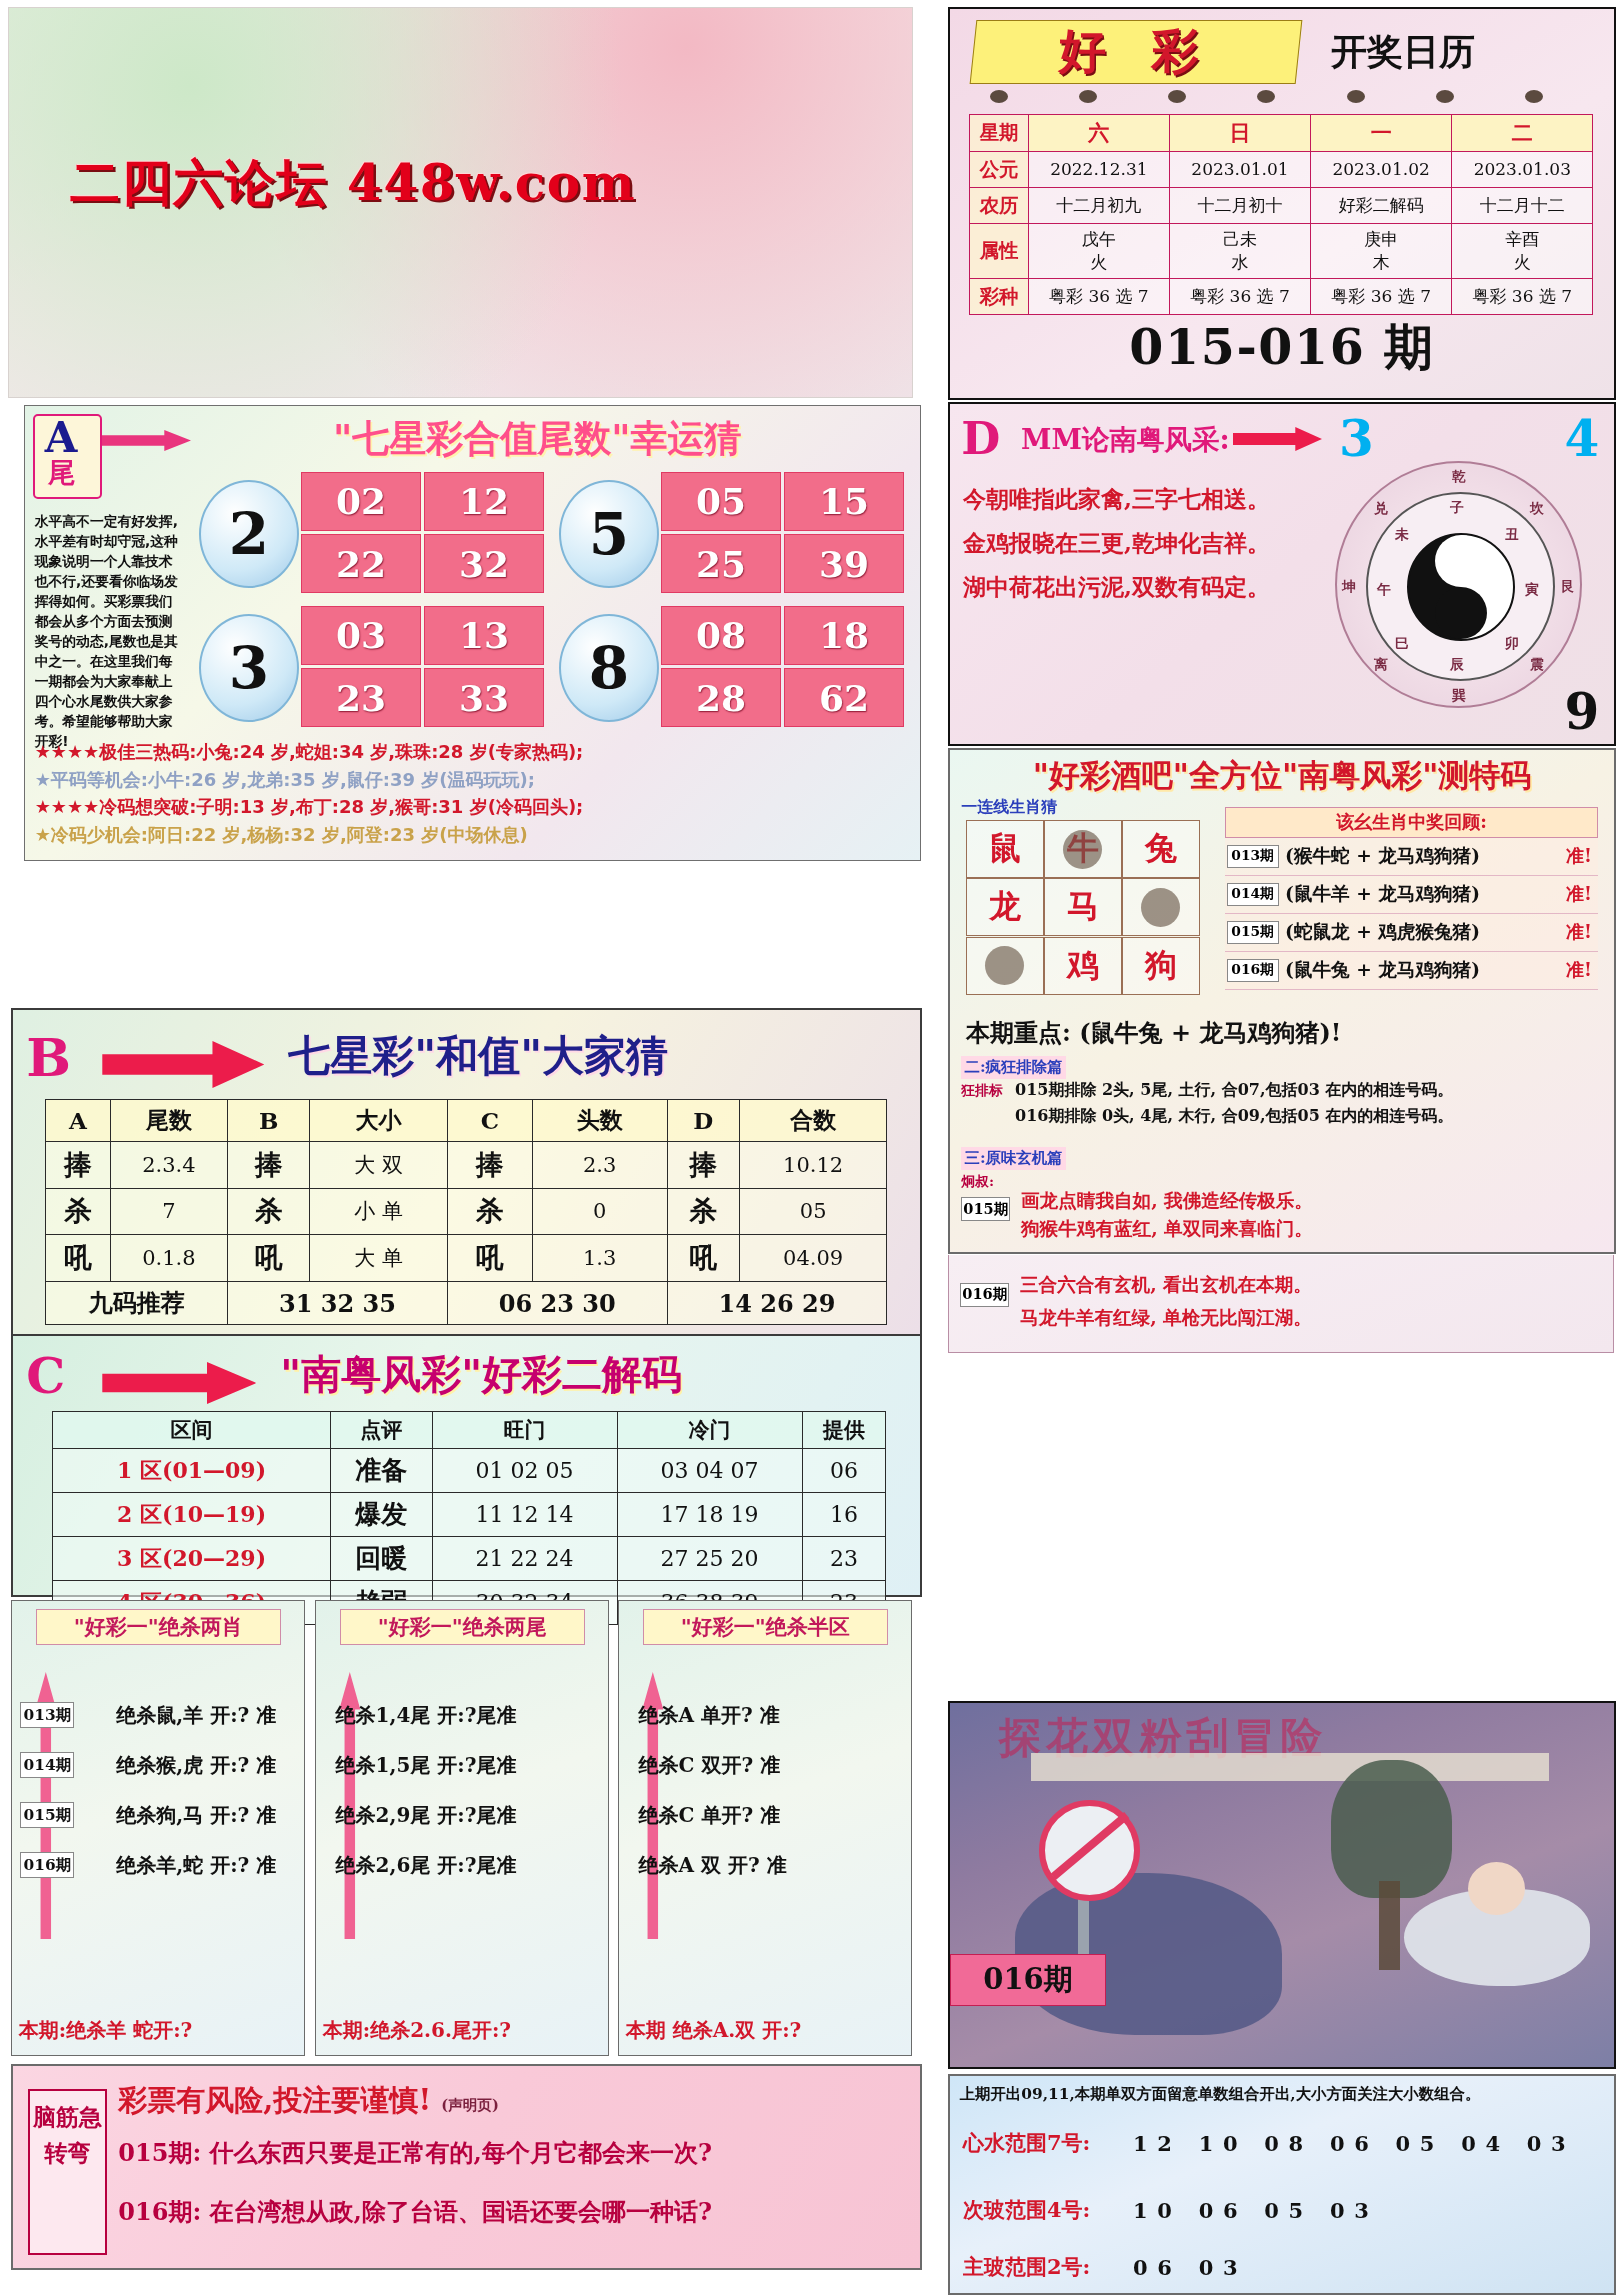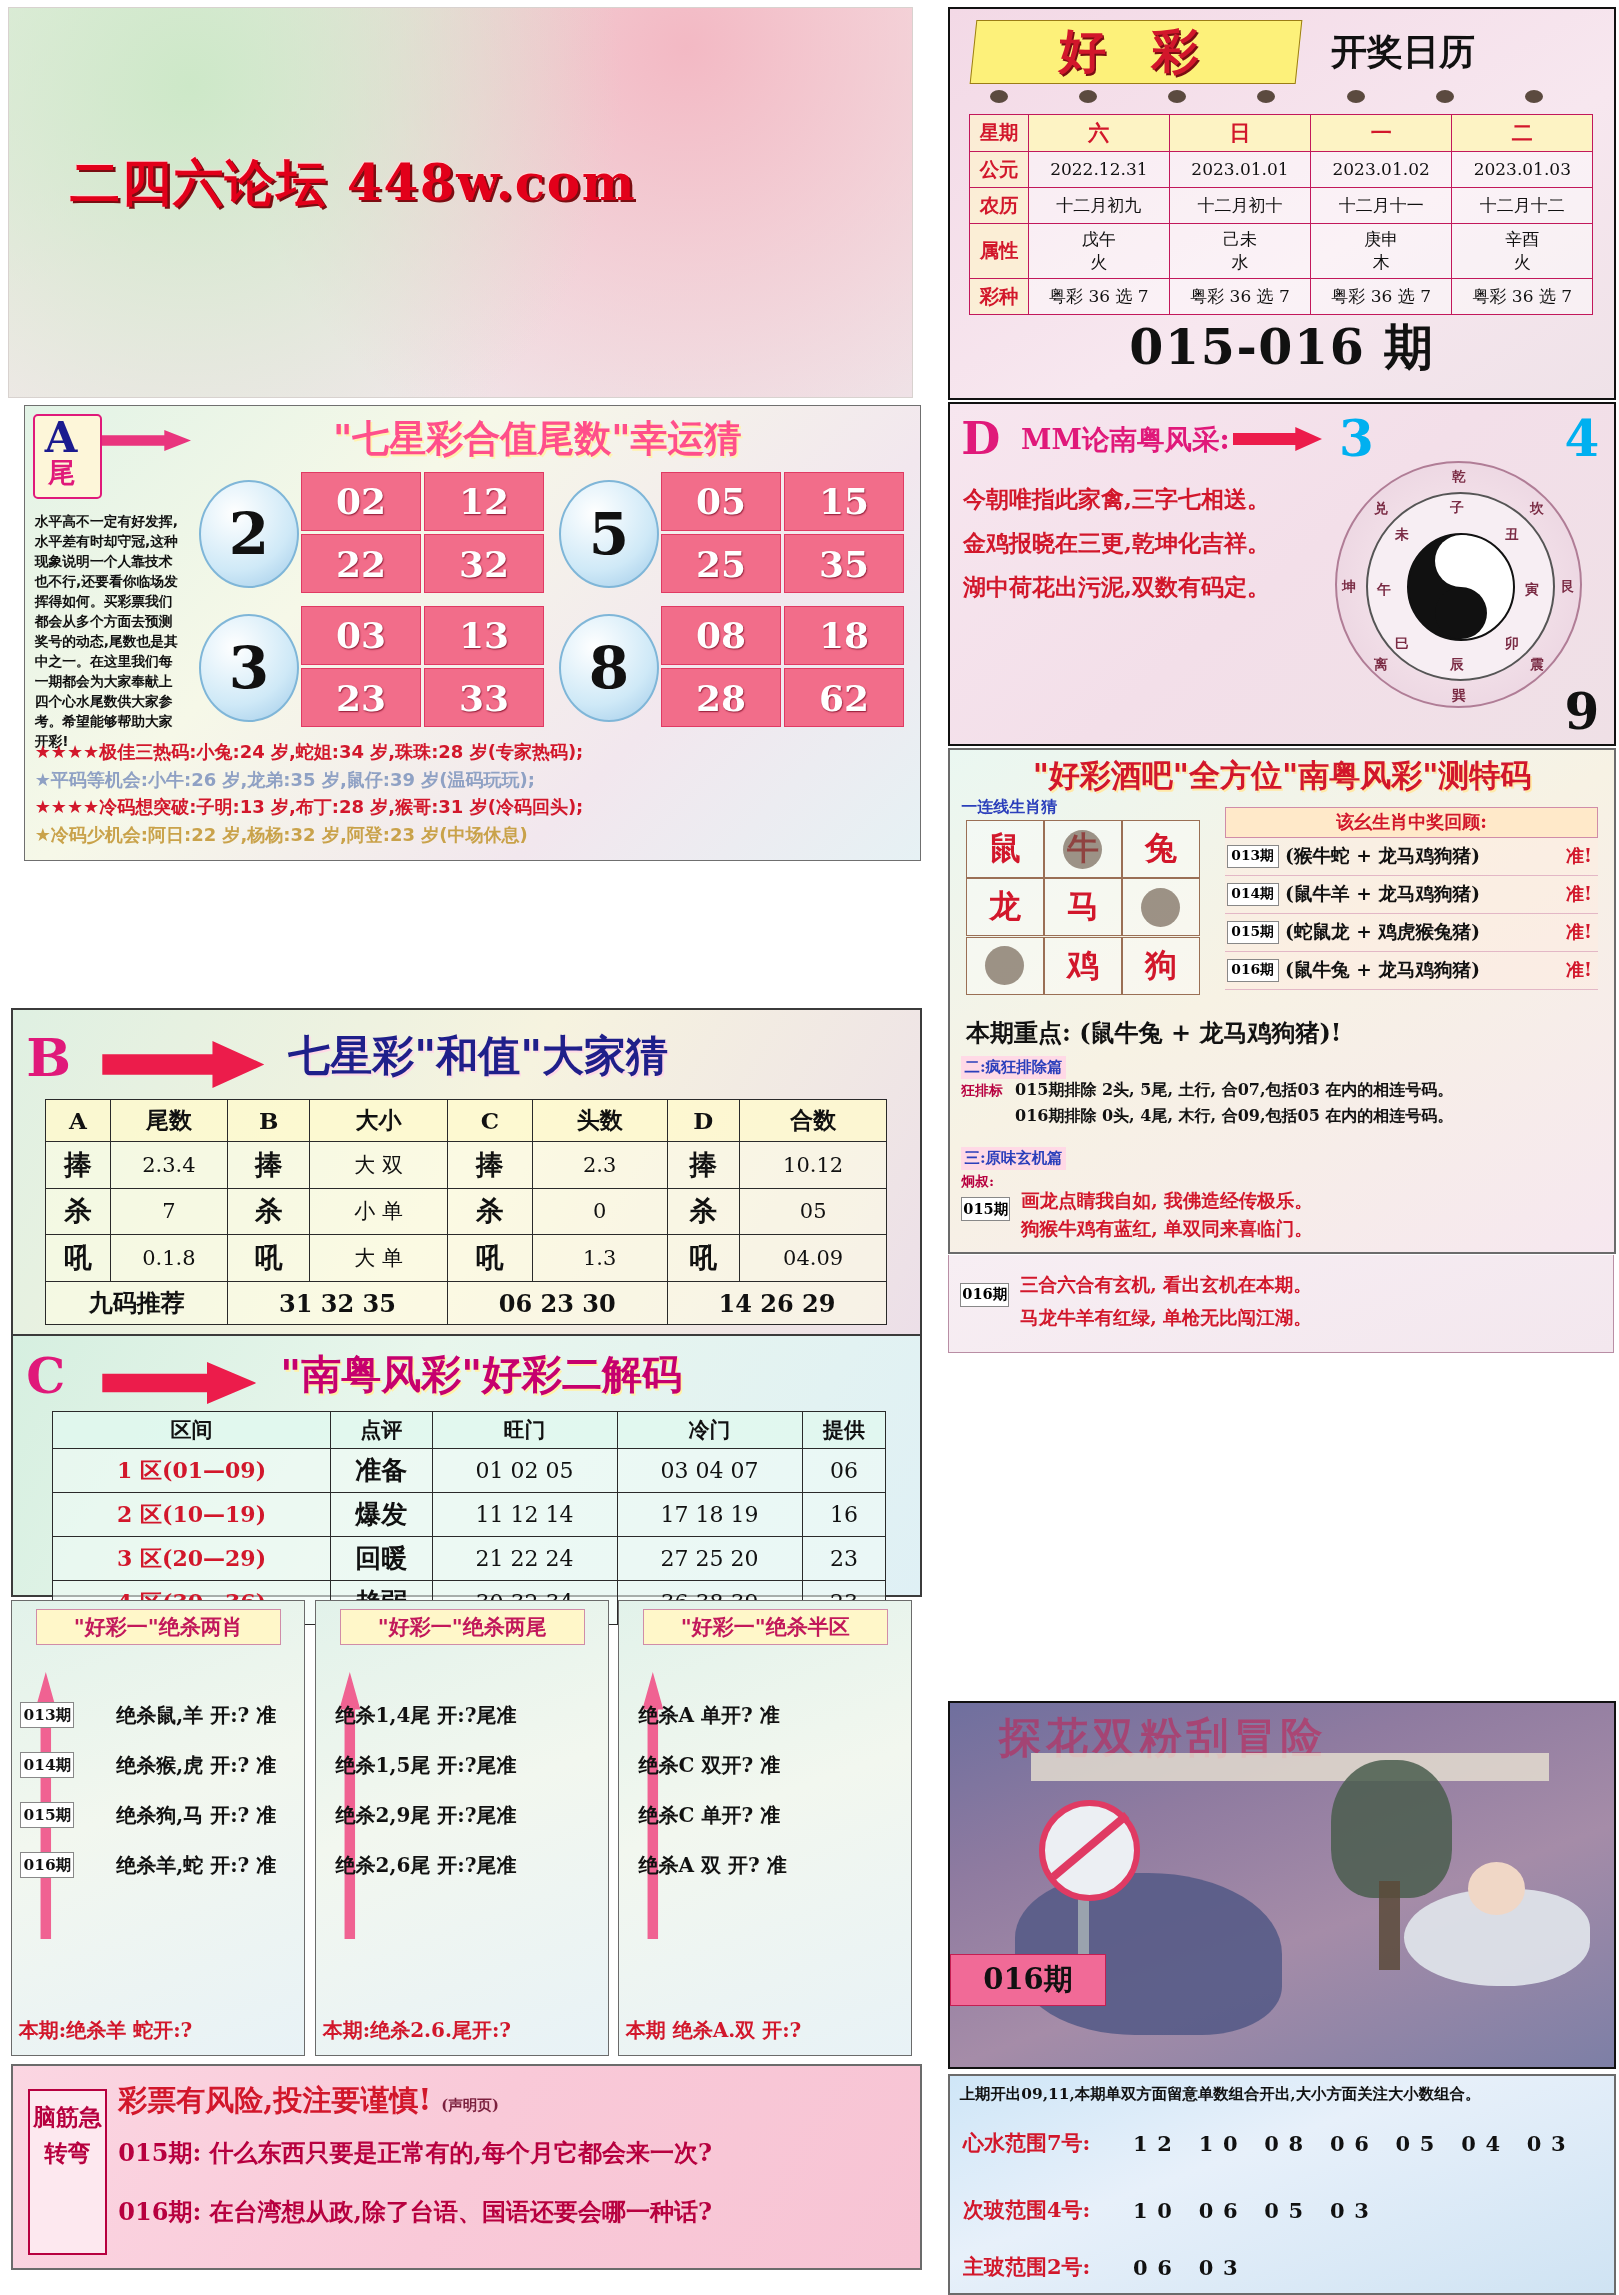"十二月十一" td { text: 十二月十一 -> 好彩二解码 }
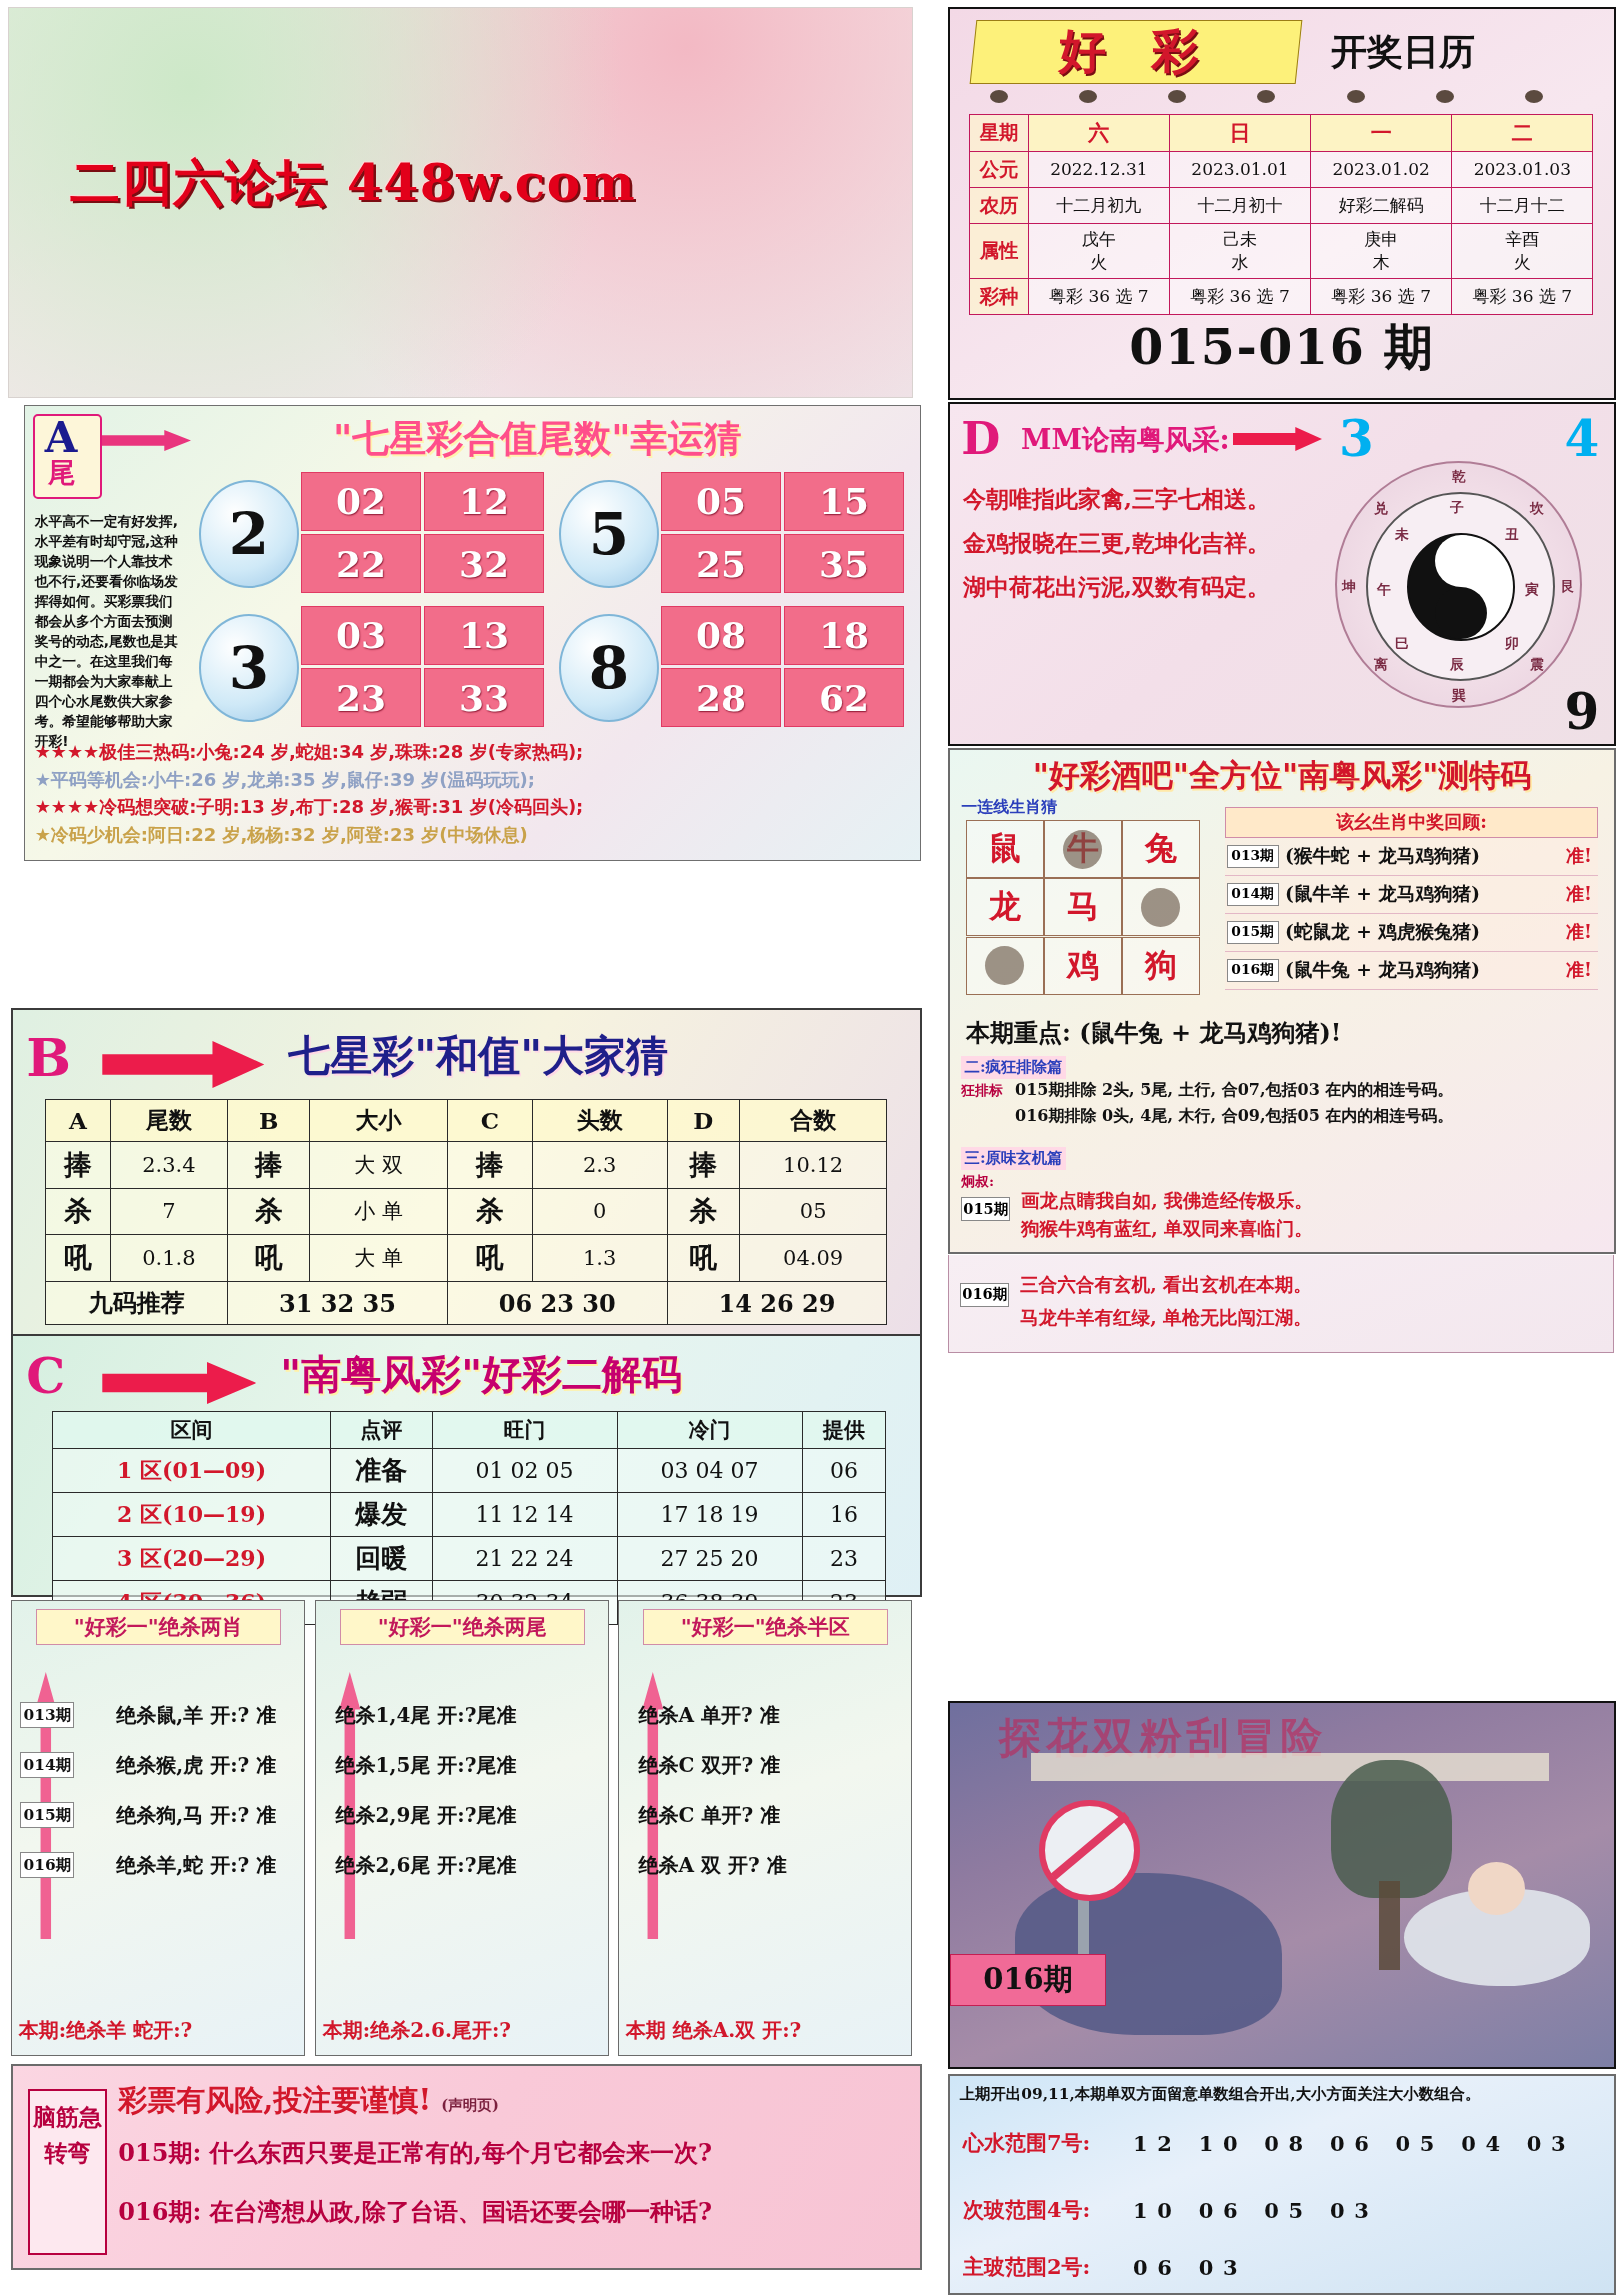"35" div { text: 35 -> 39 }
